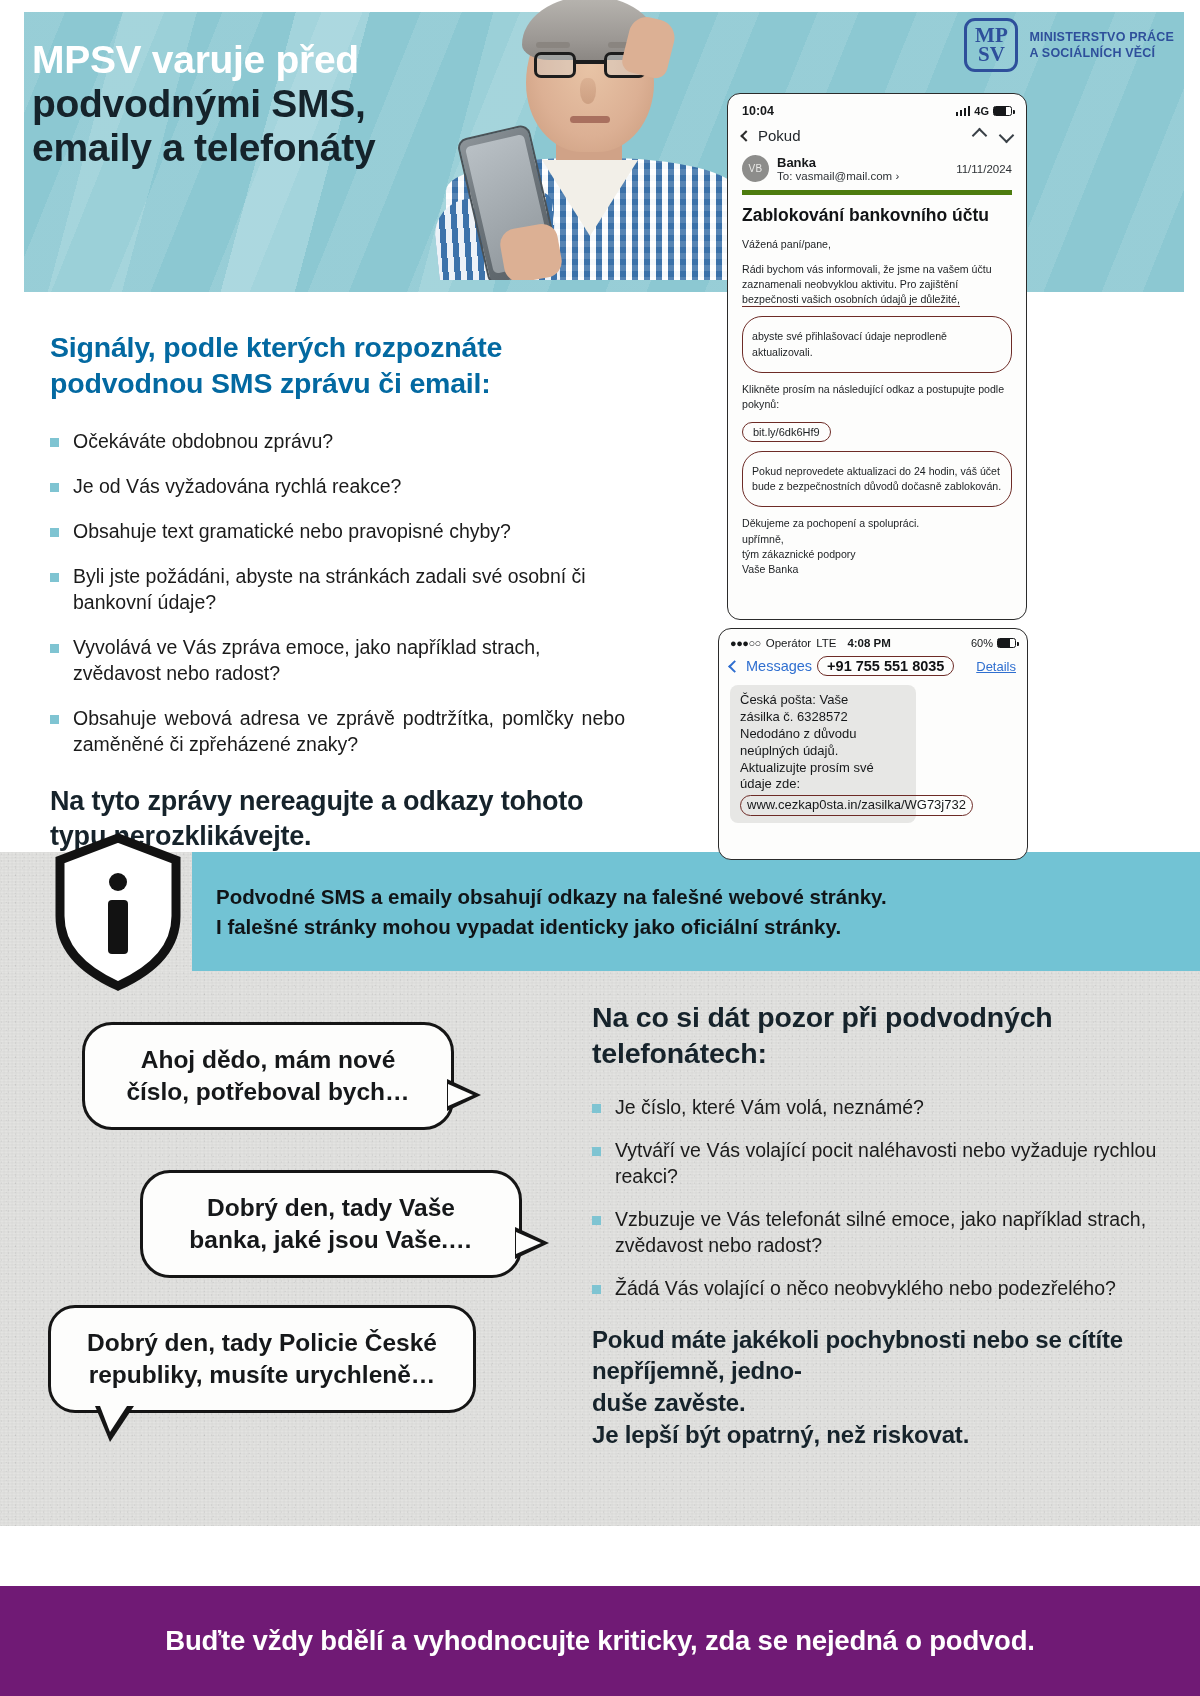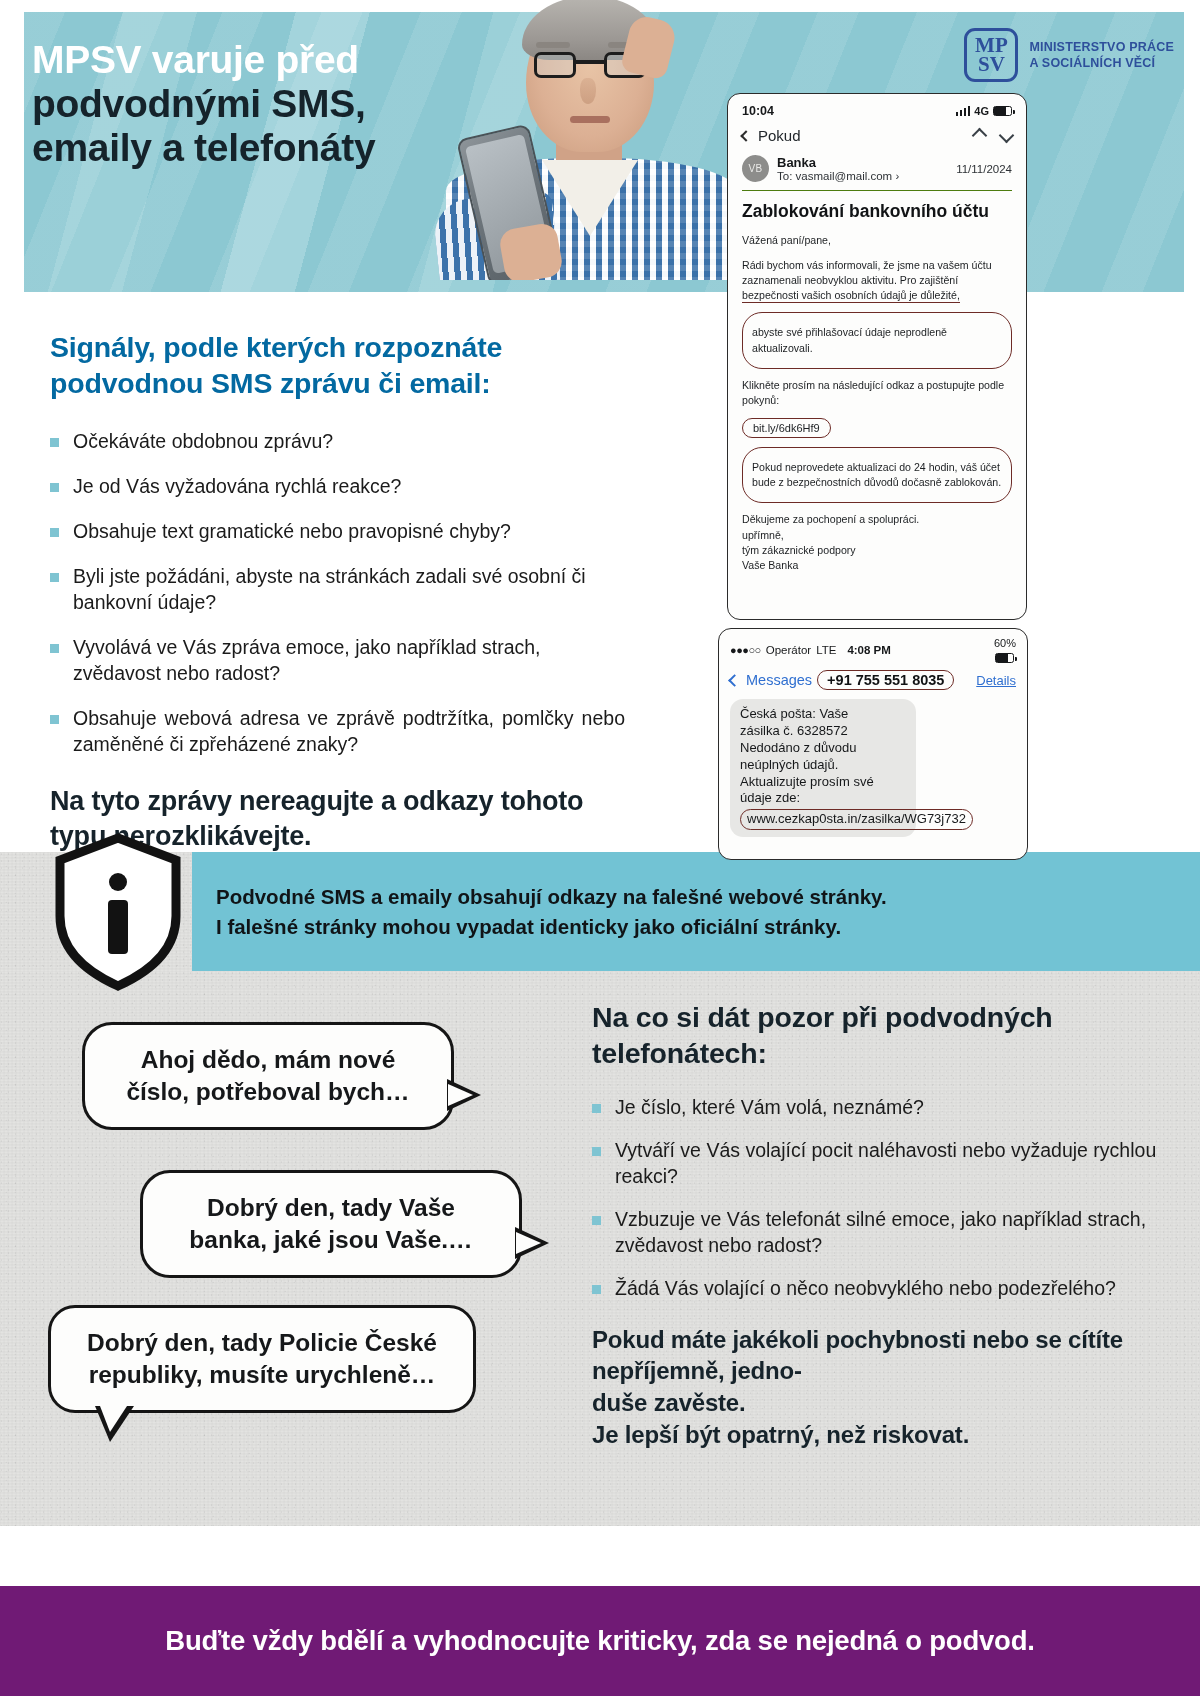"MP" .ministry { top: 28px -> 18px }
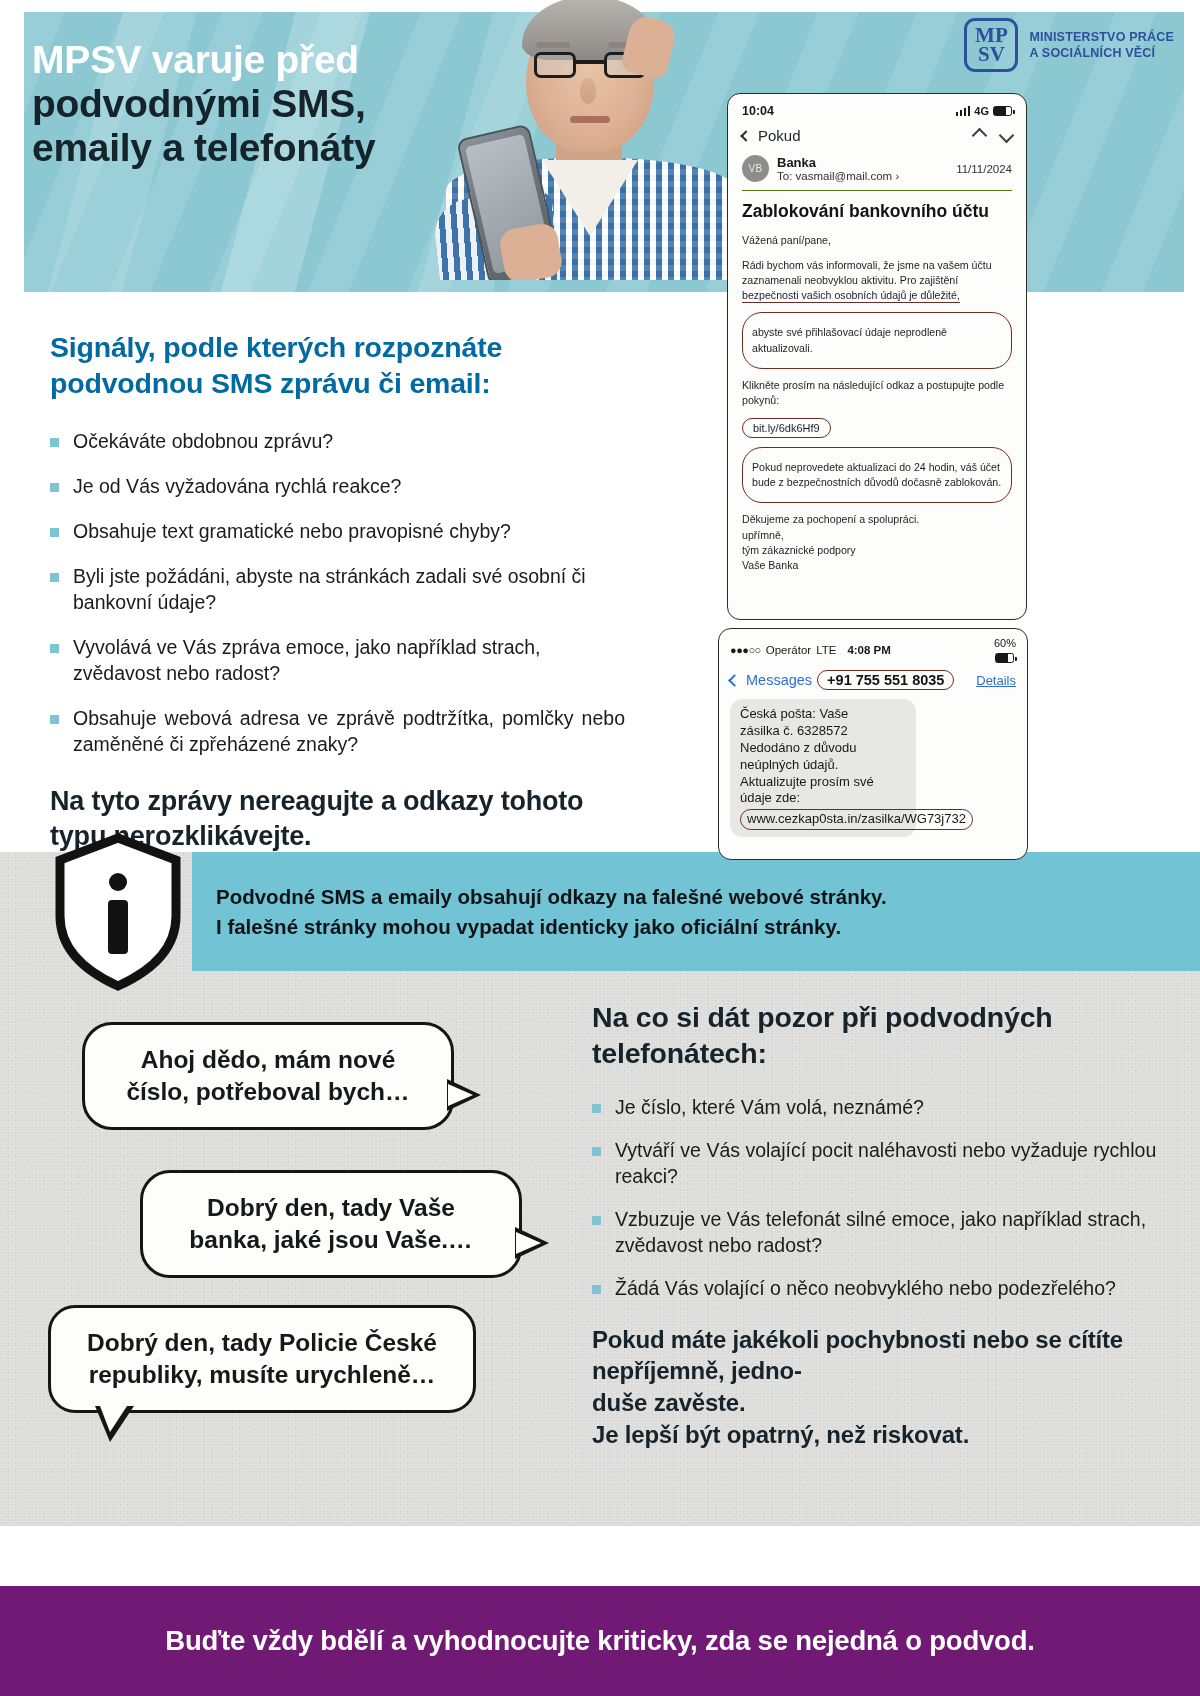"VB" .sender-row { border-bottom: 1px solid #4d7c0f -> 5px solid #4d7c0f }
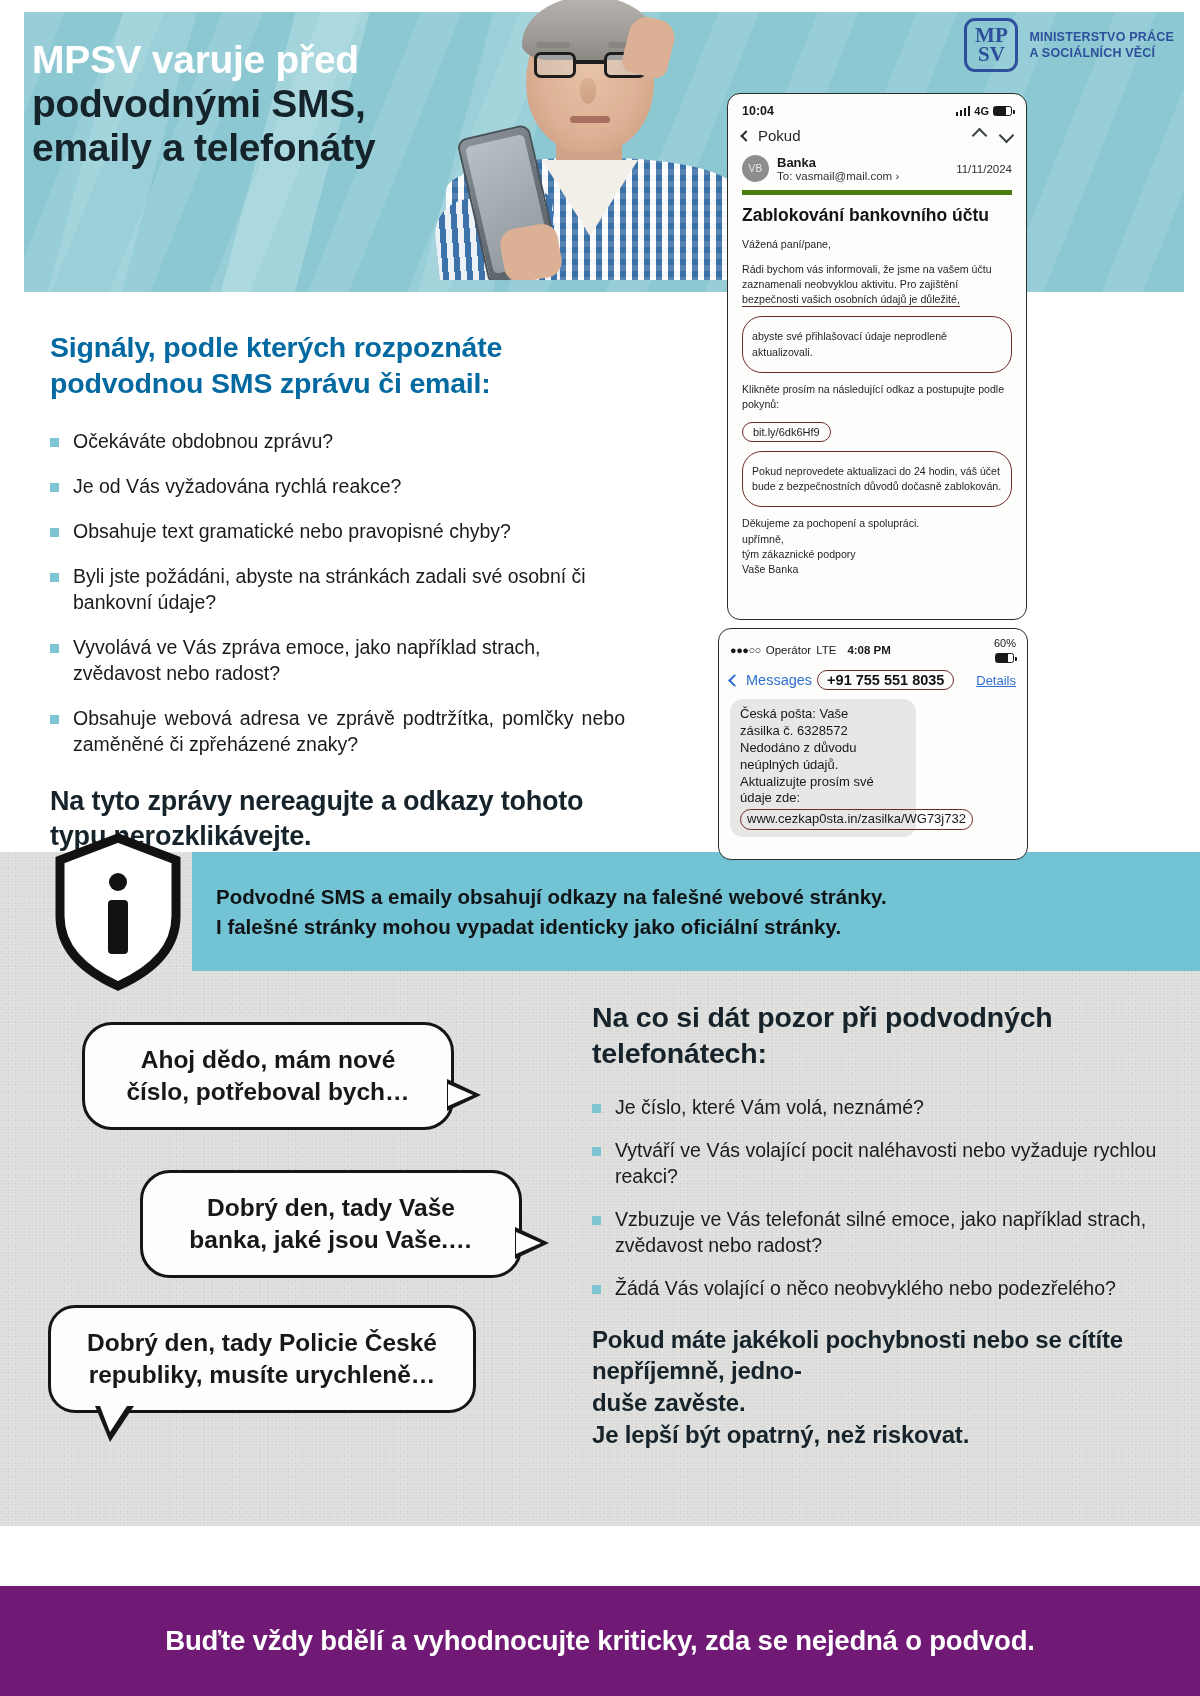"60%" .sms-stat-r { flex-direction: column -> none }
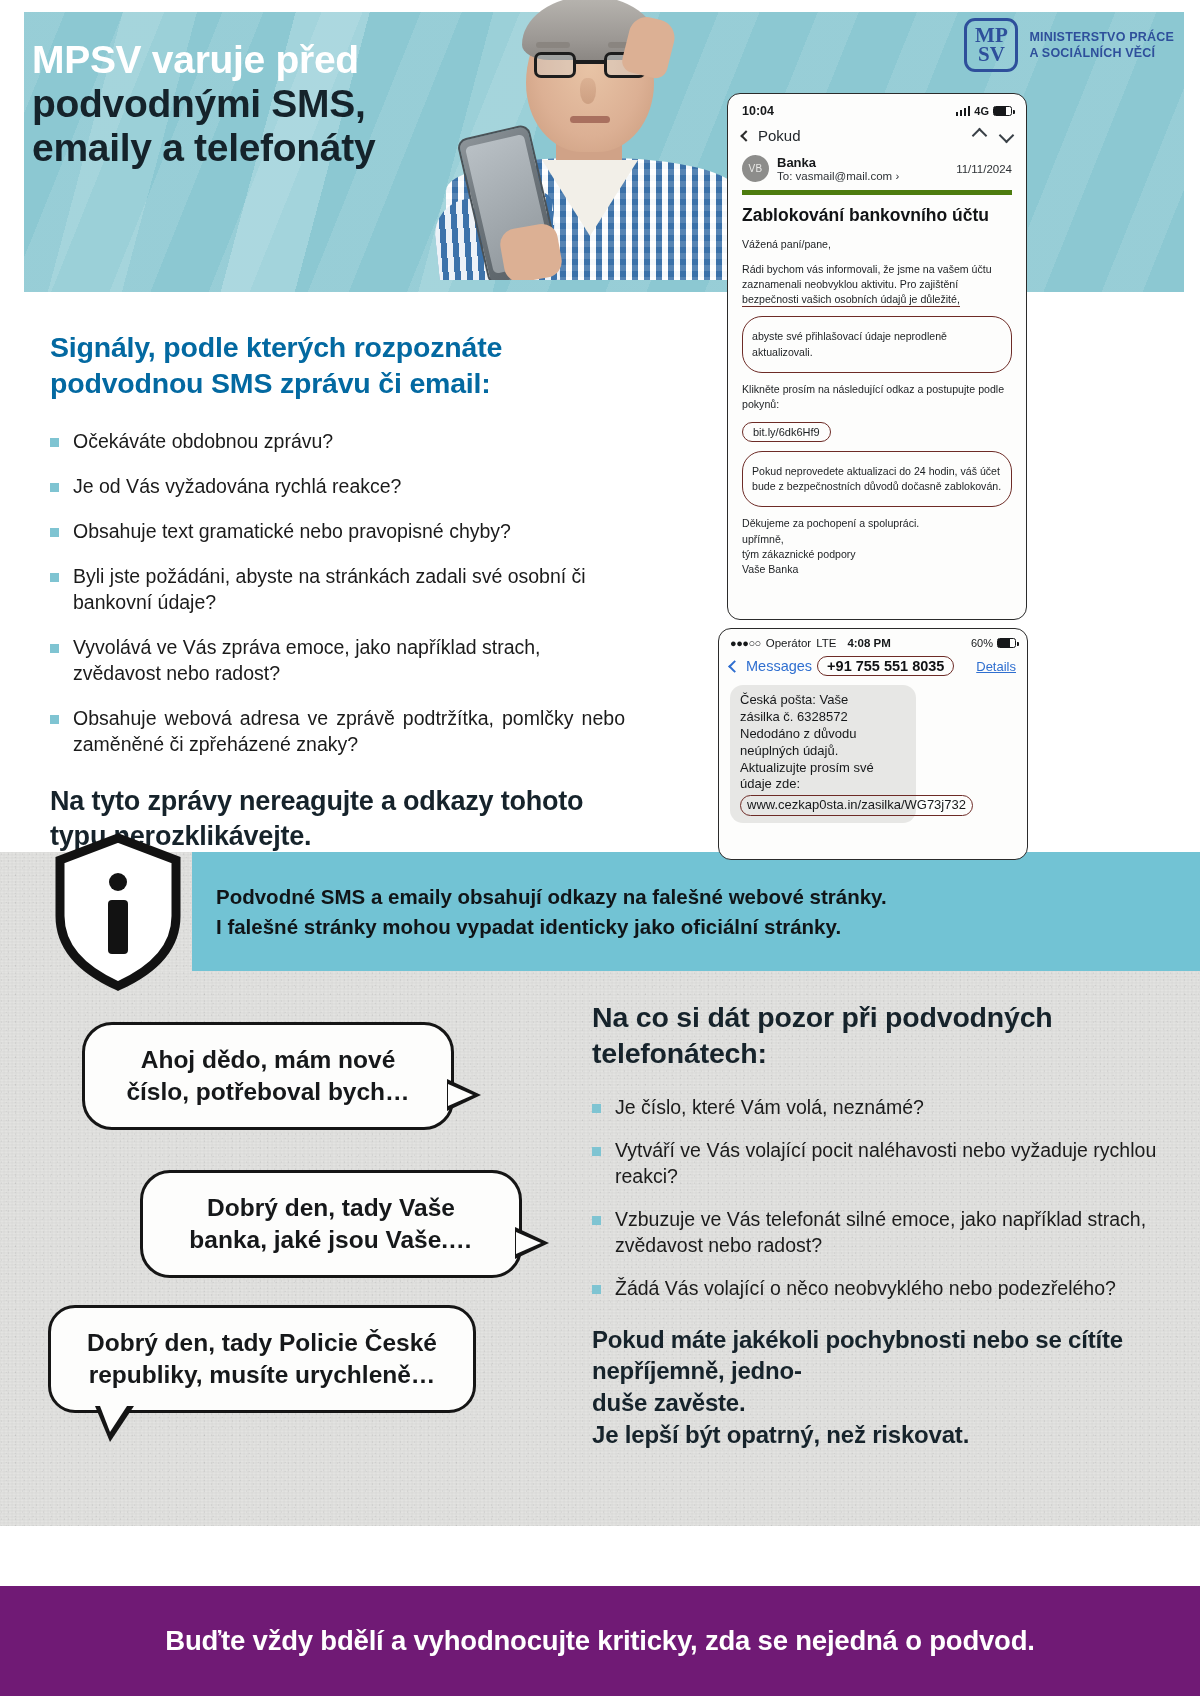"Česká pošta: Vaše" .sms-bubble { border-radius: 13px -> 8px }
